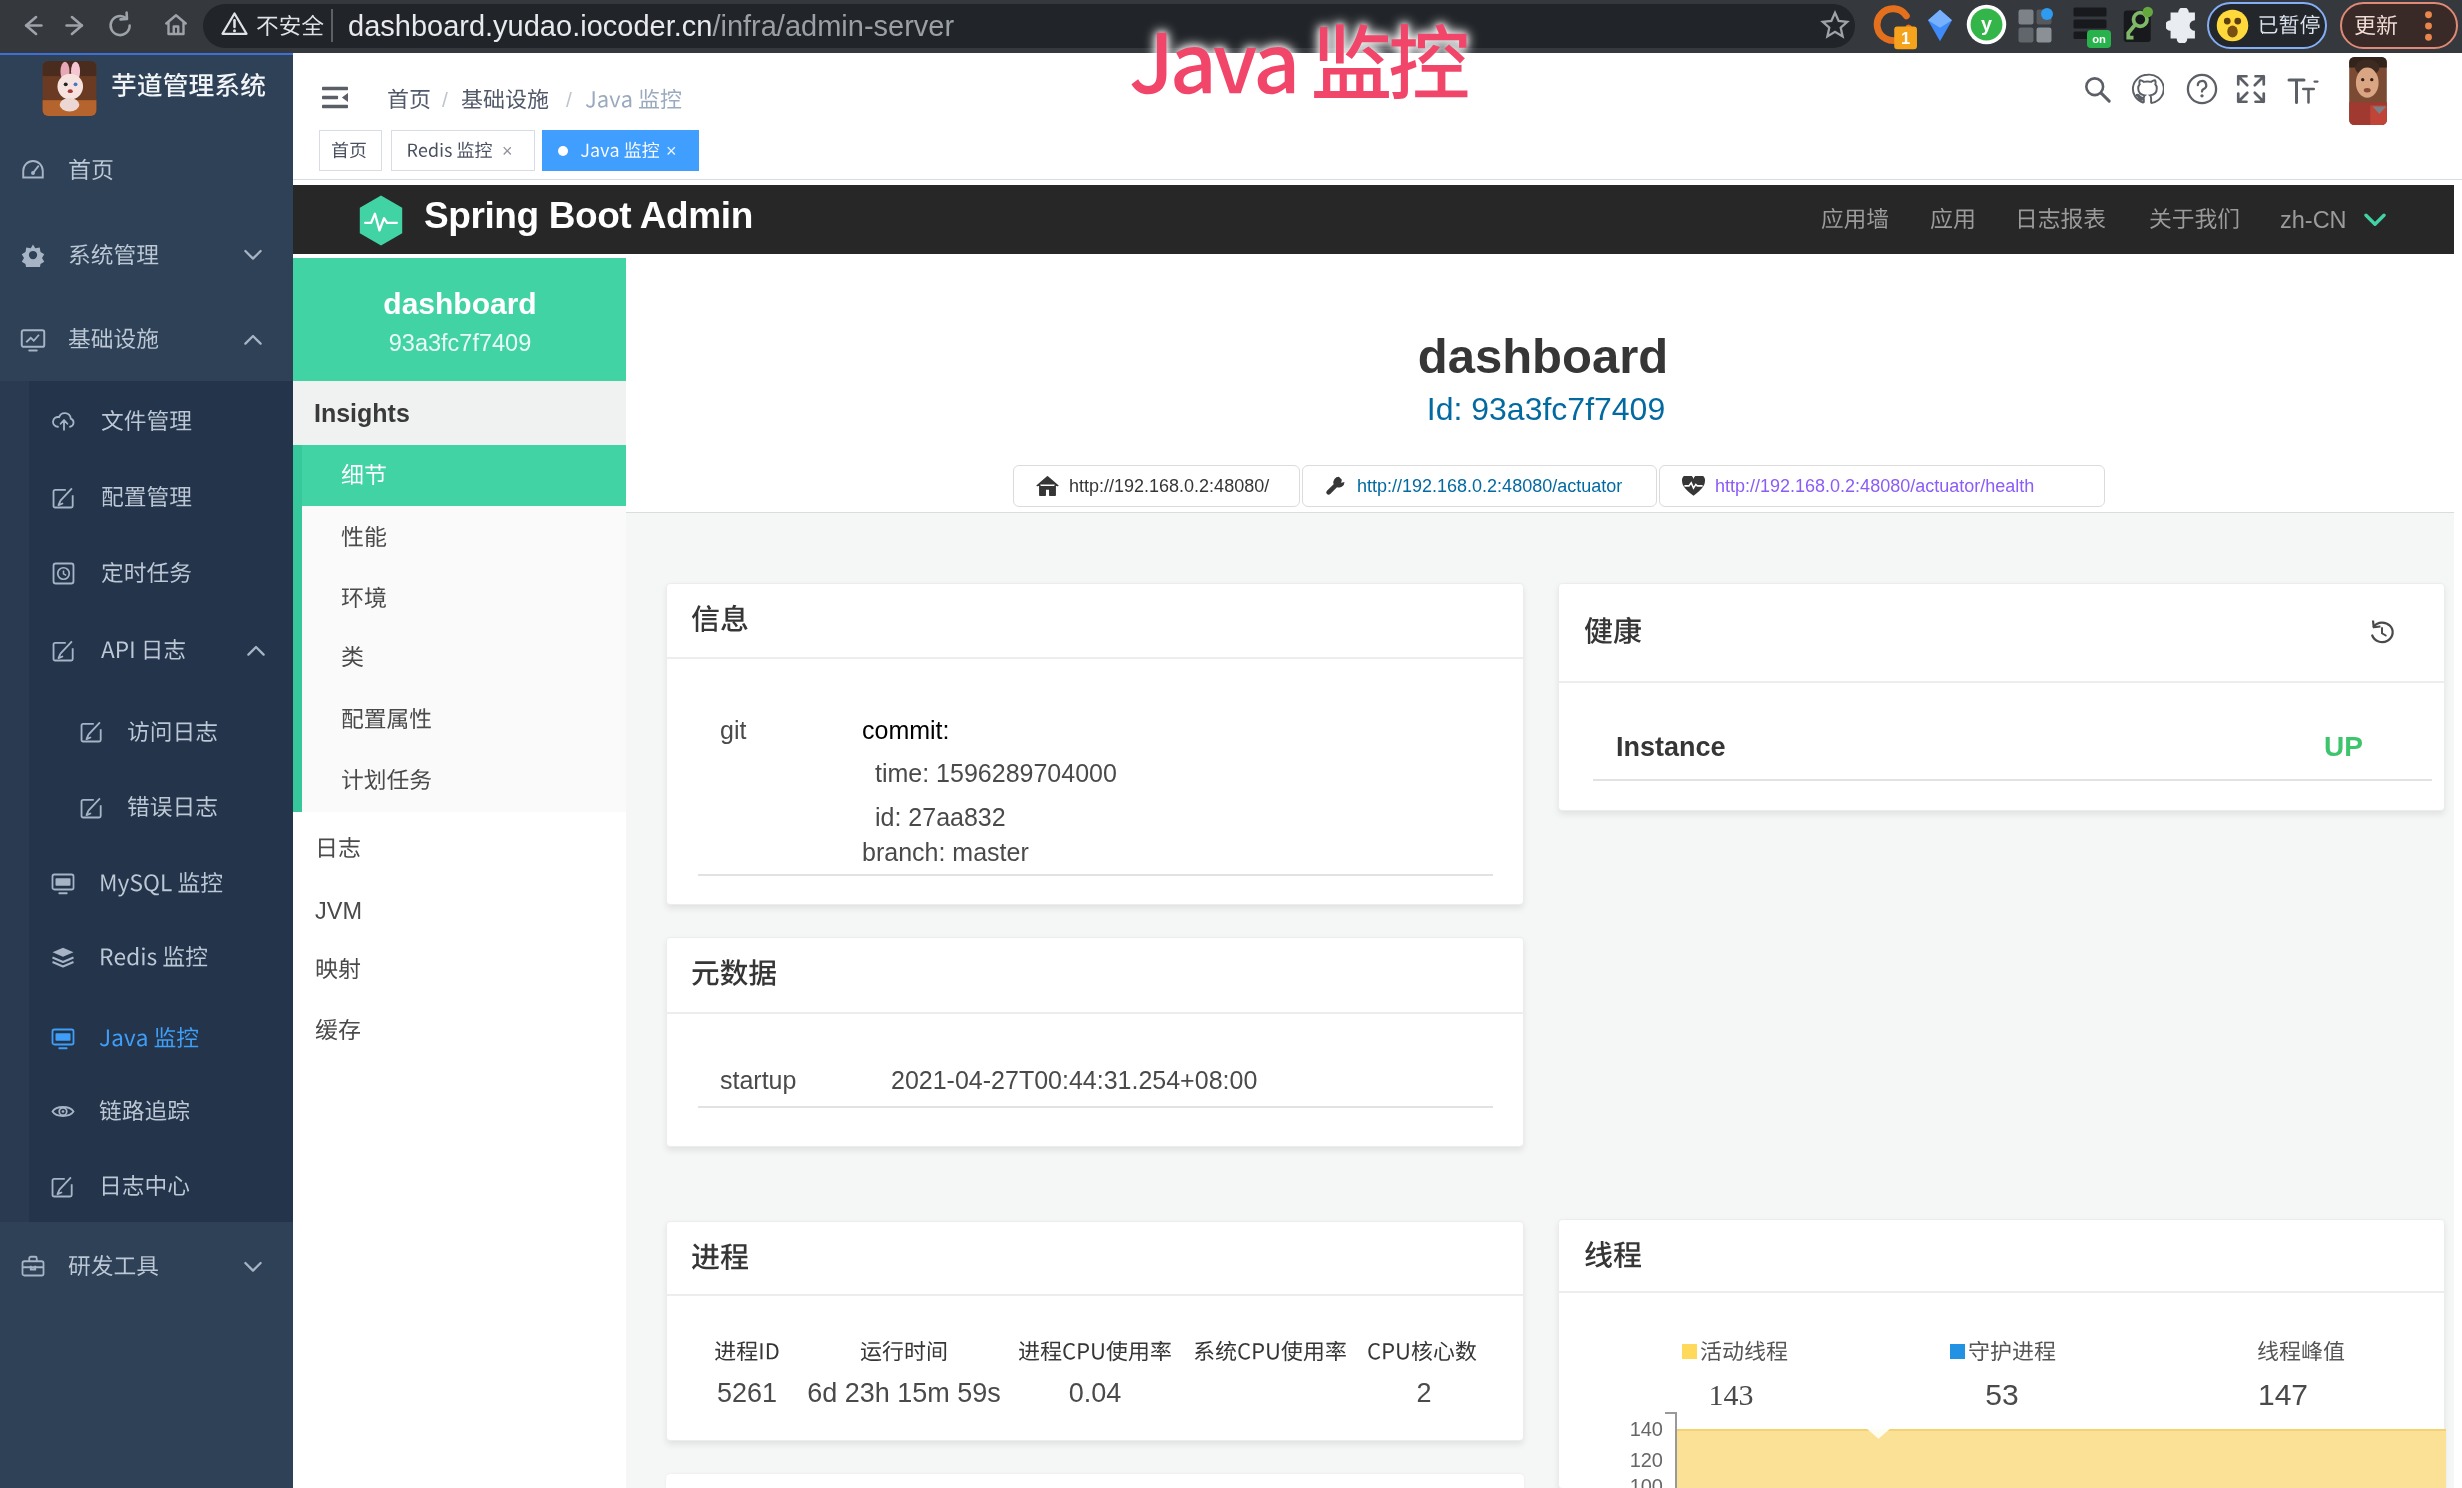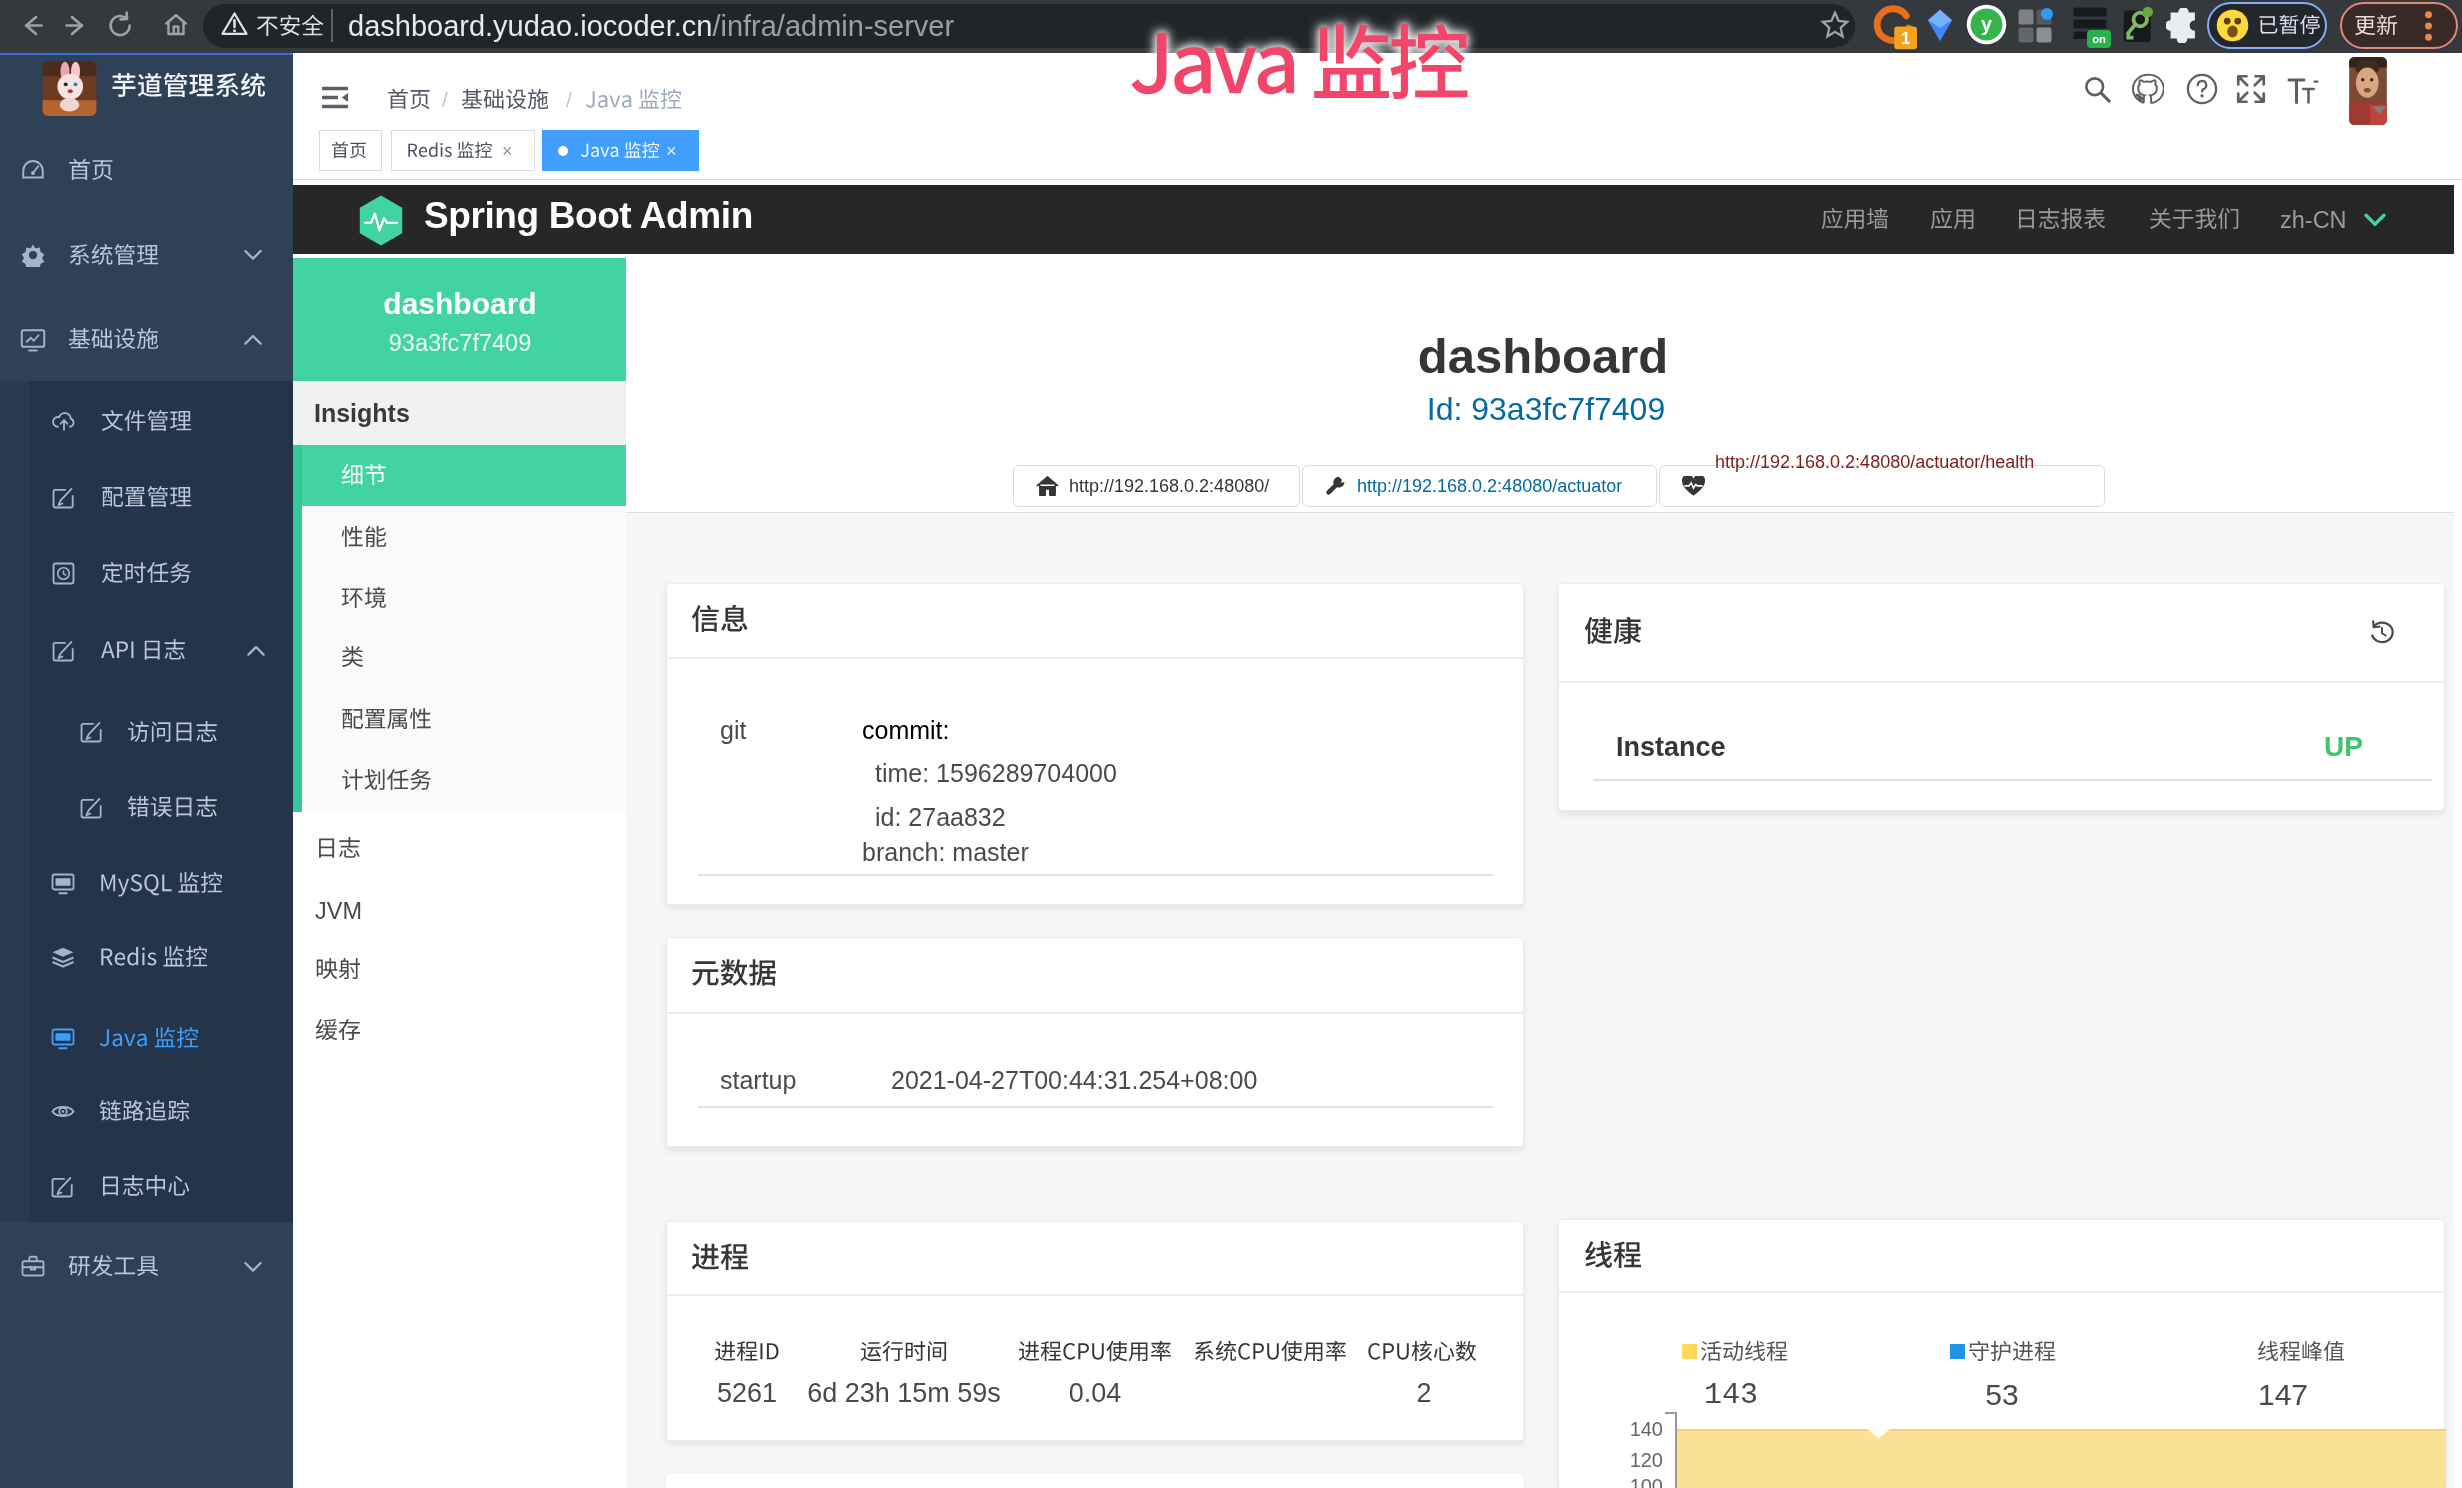"http://192.168.0.2:48080/actuator/health" div { color: #7f1d1d -> #8b5cf6; top: 451px -> 475px }
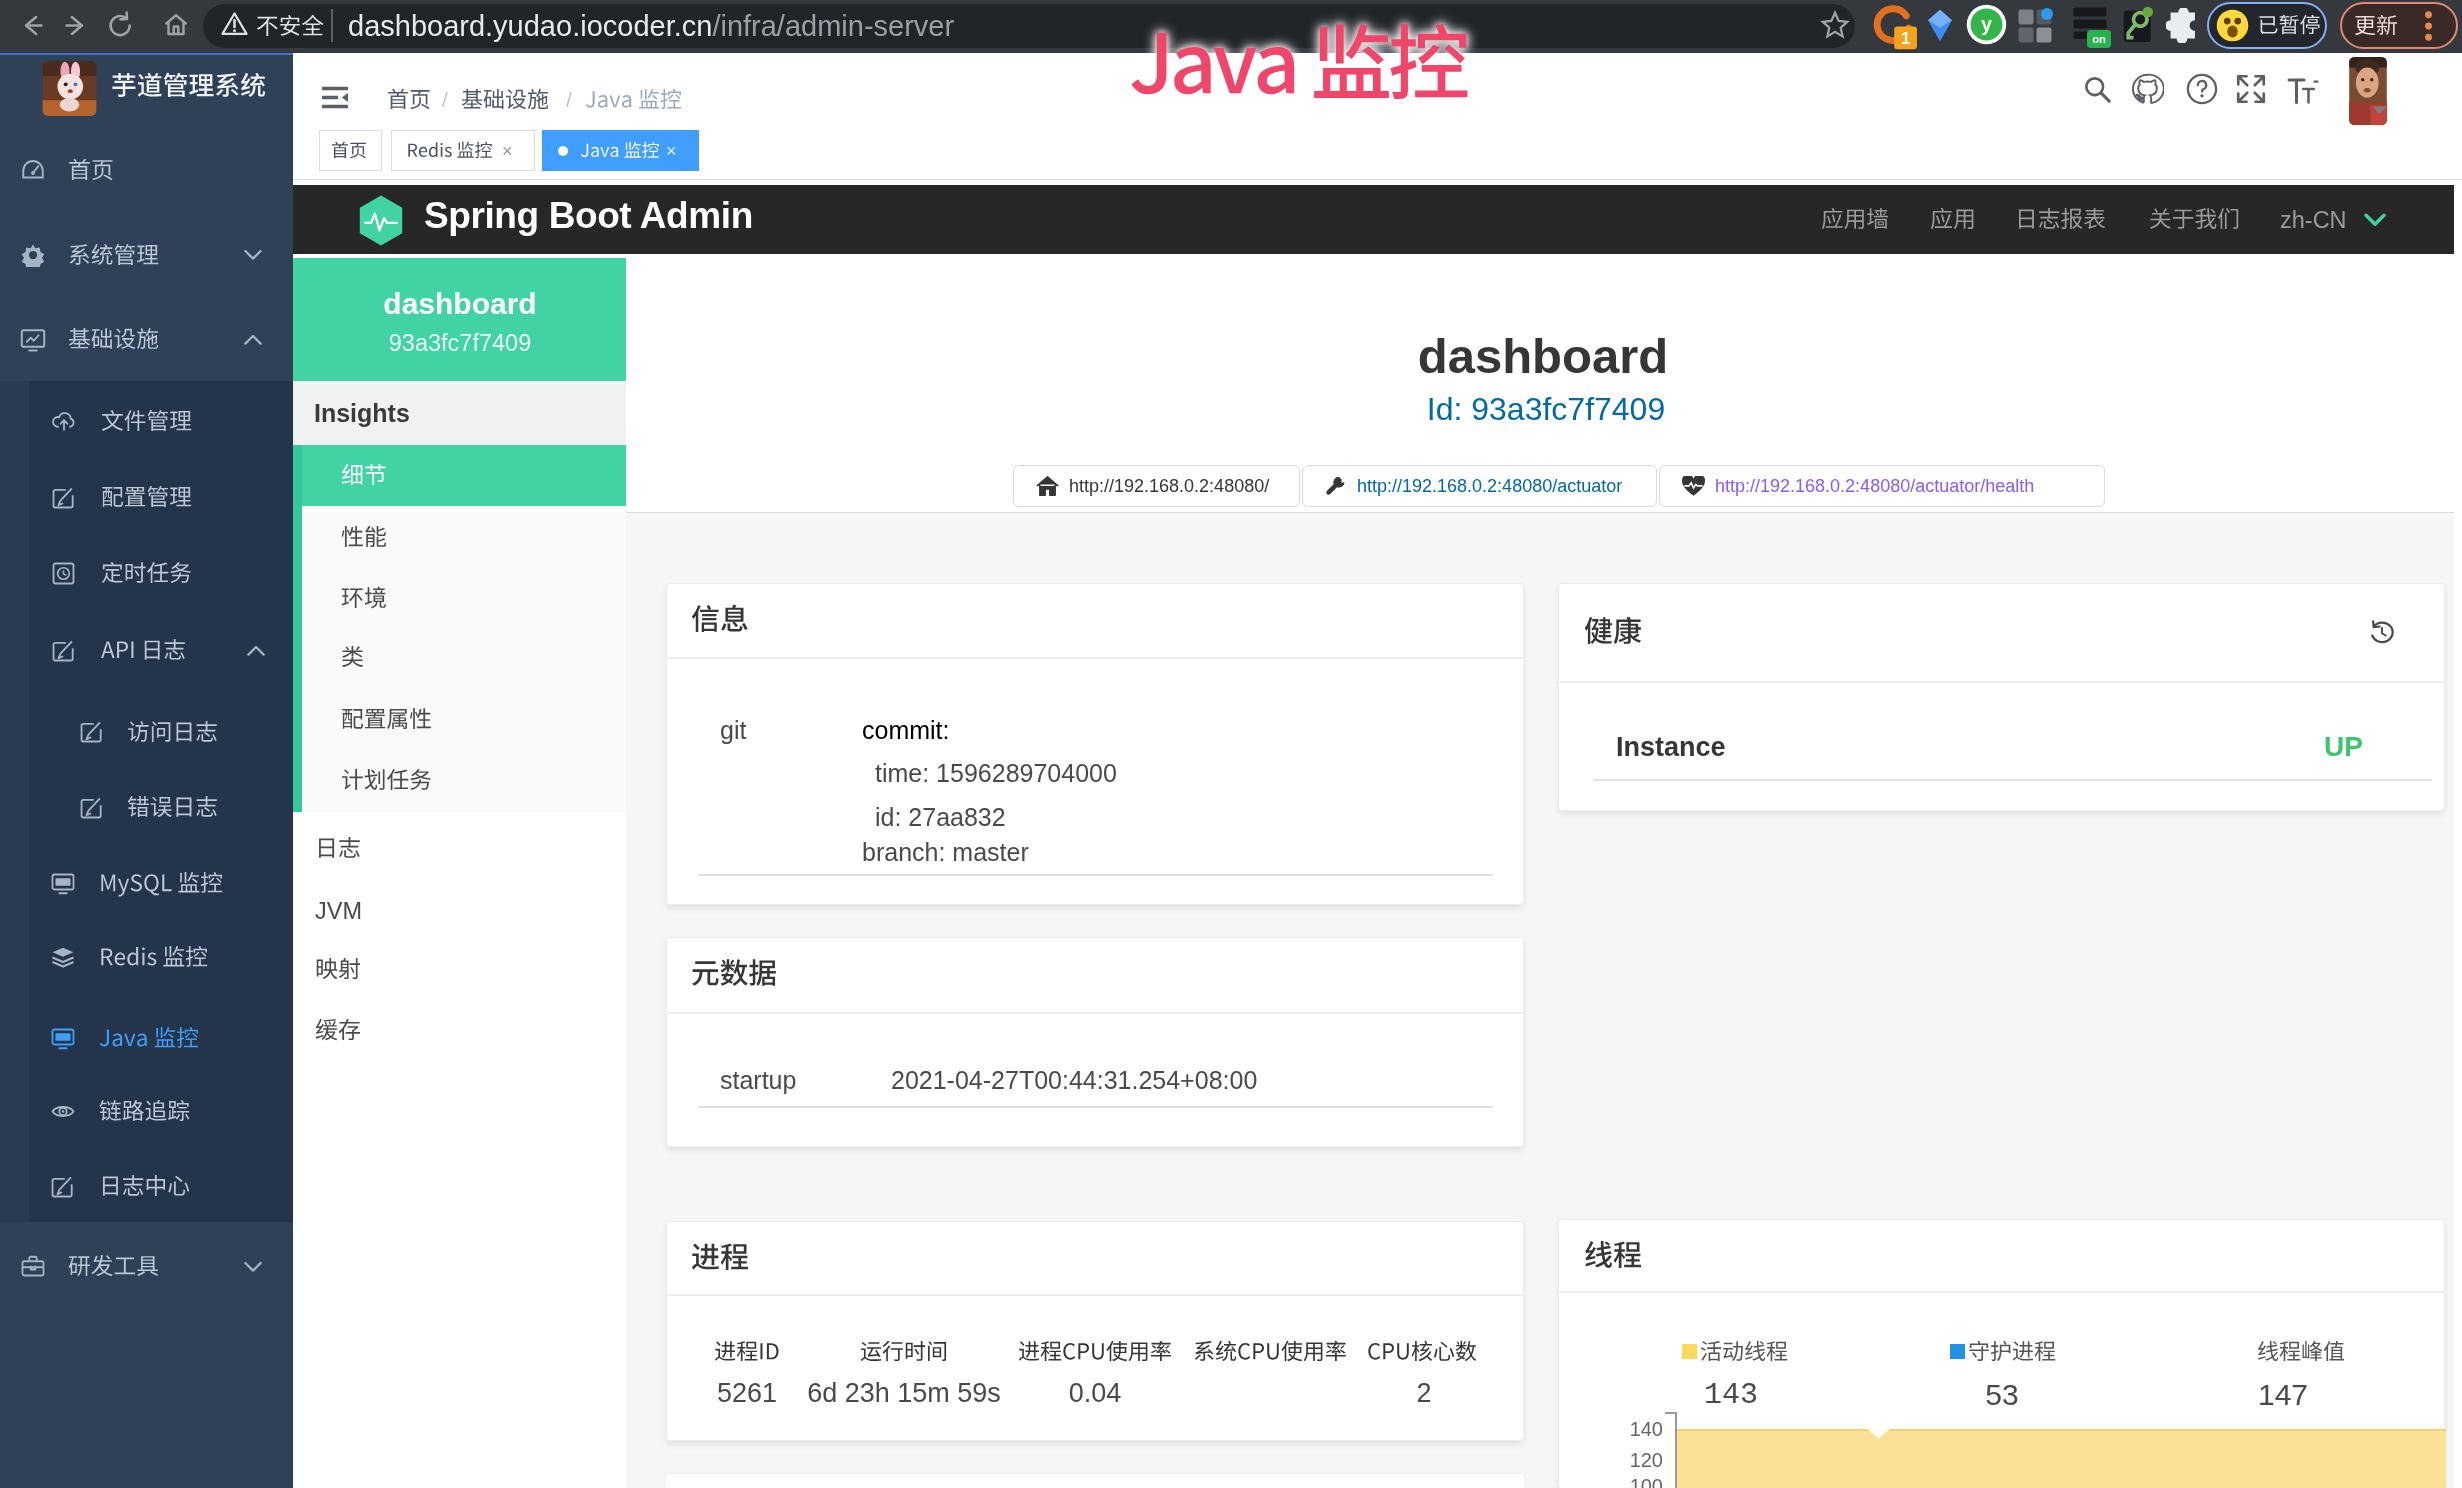"143" div { font-family: Liberation Mono, monospace -> Liberation Serif, serif }
